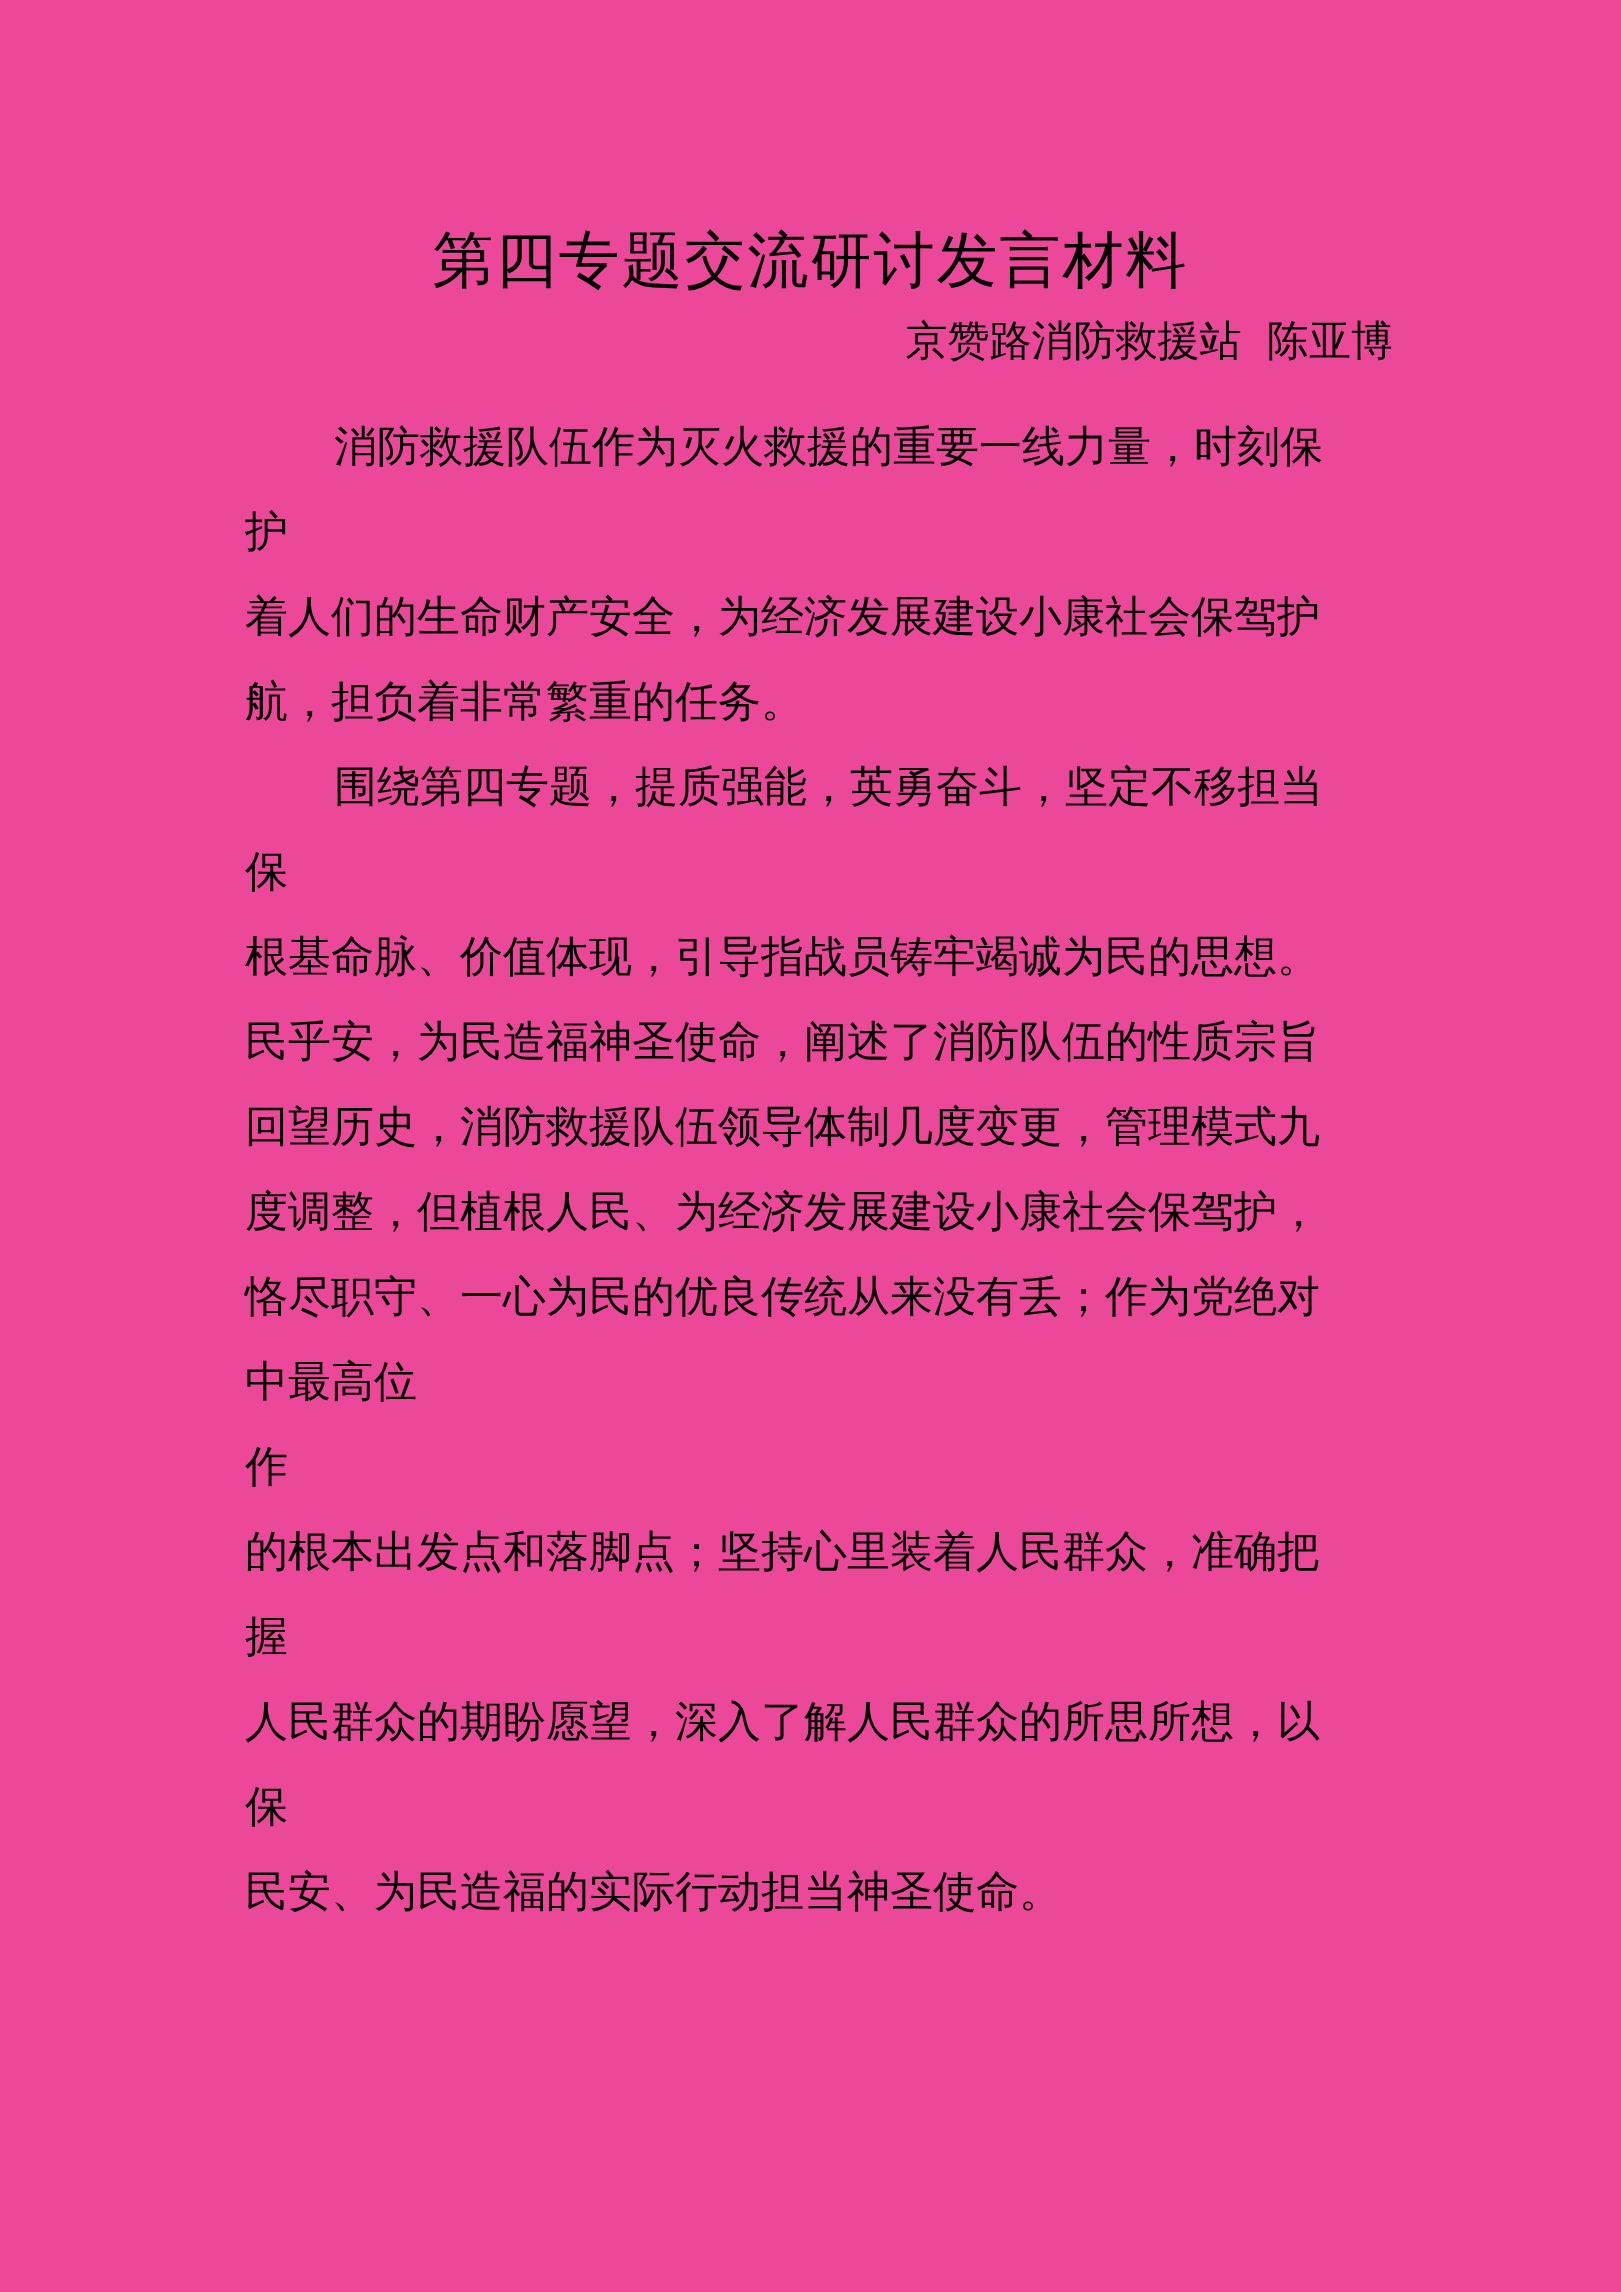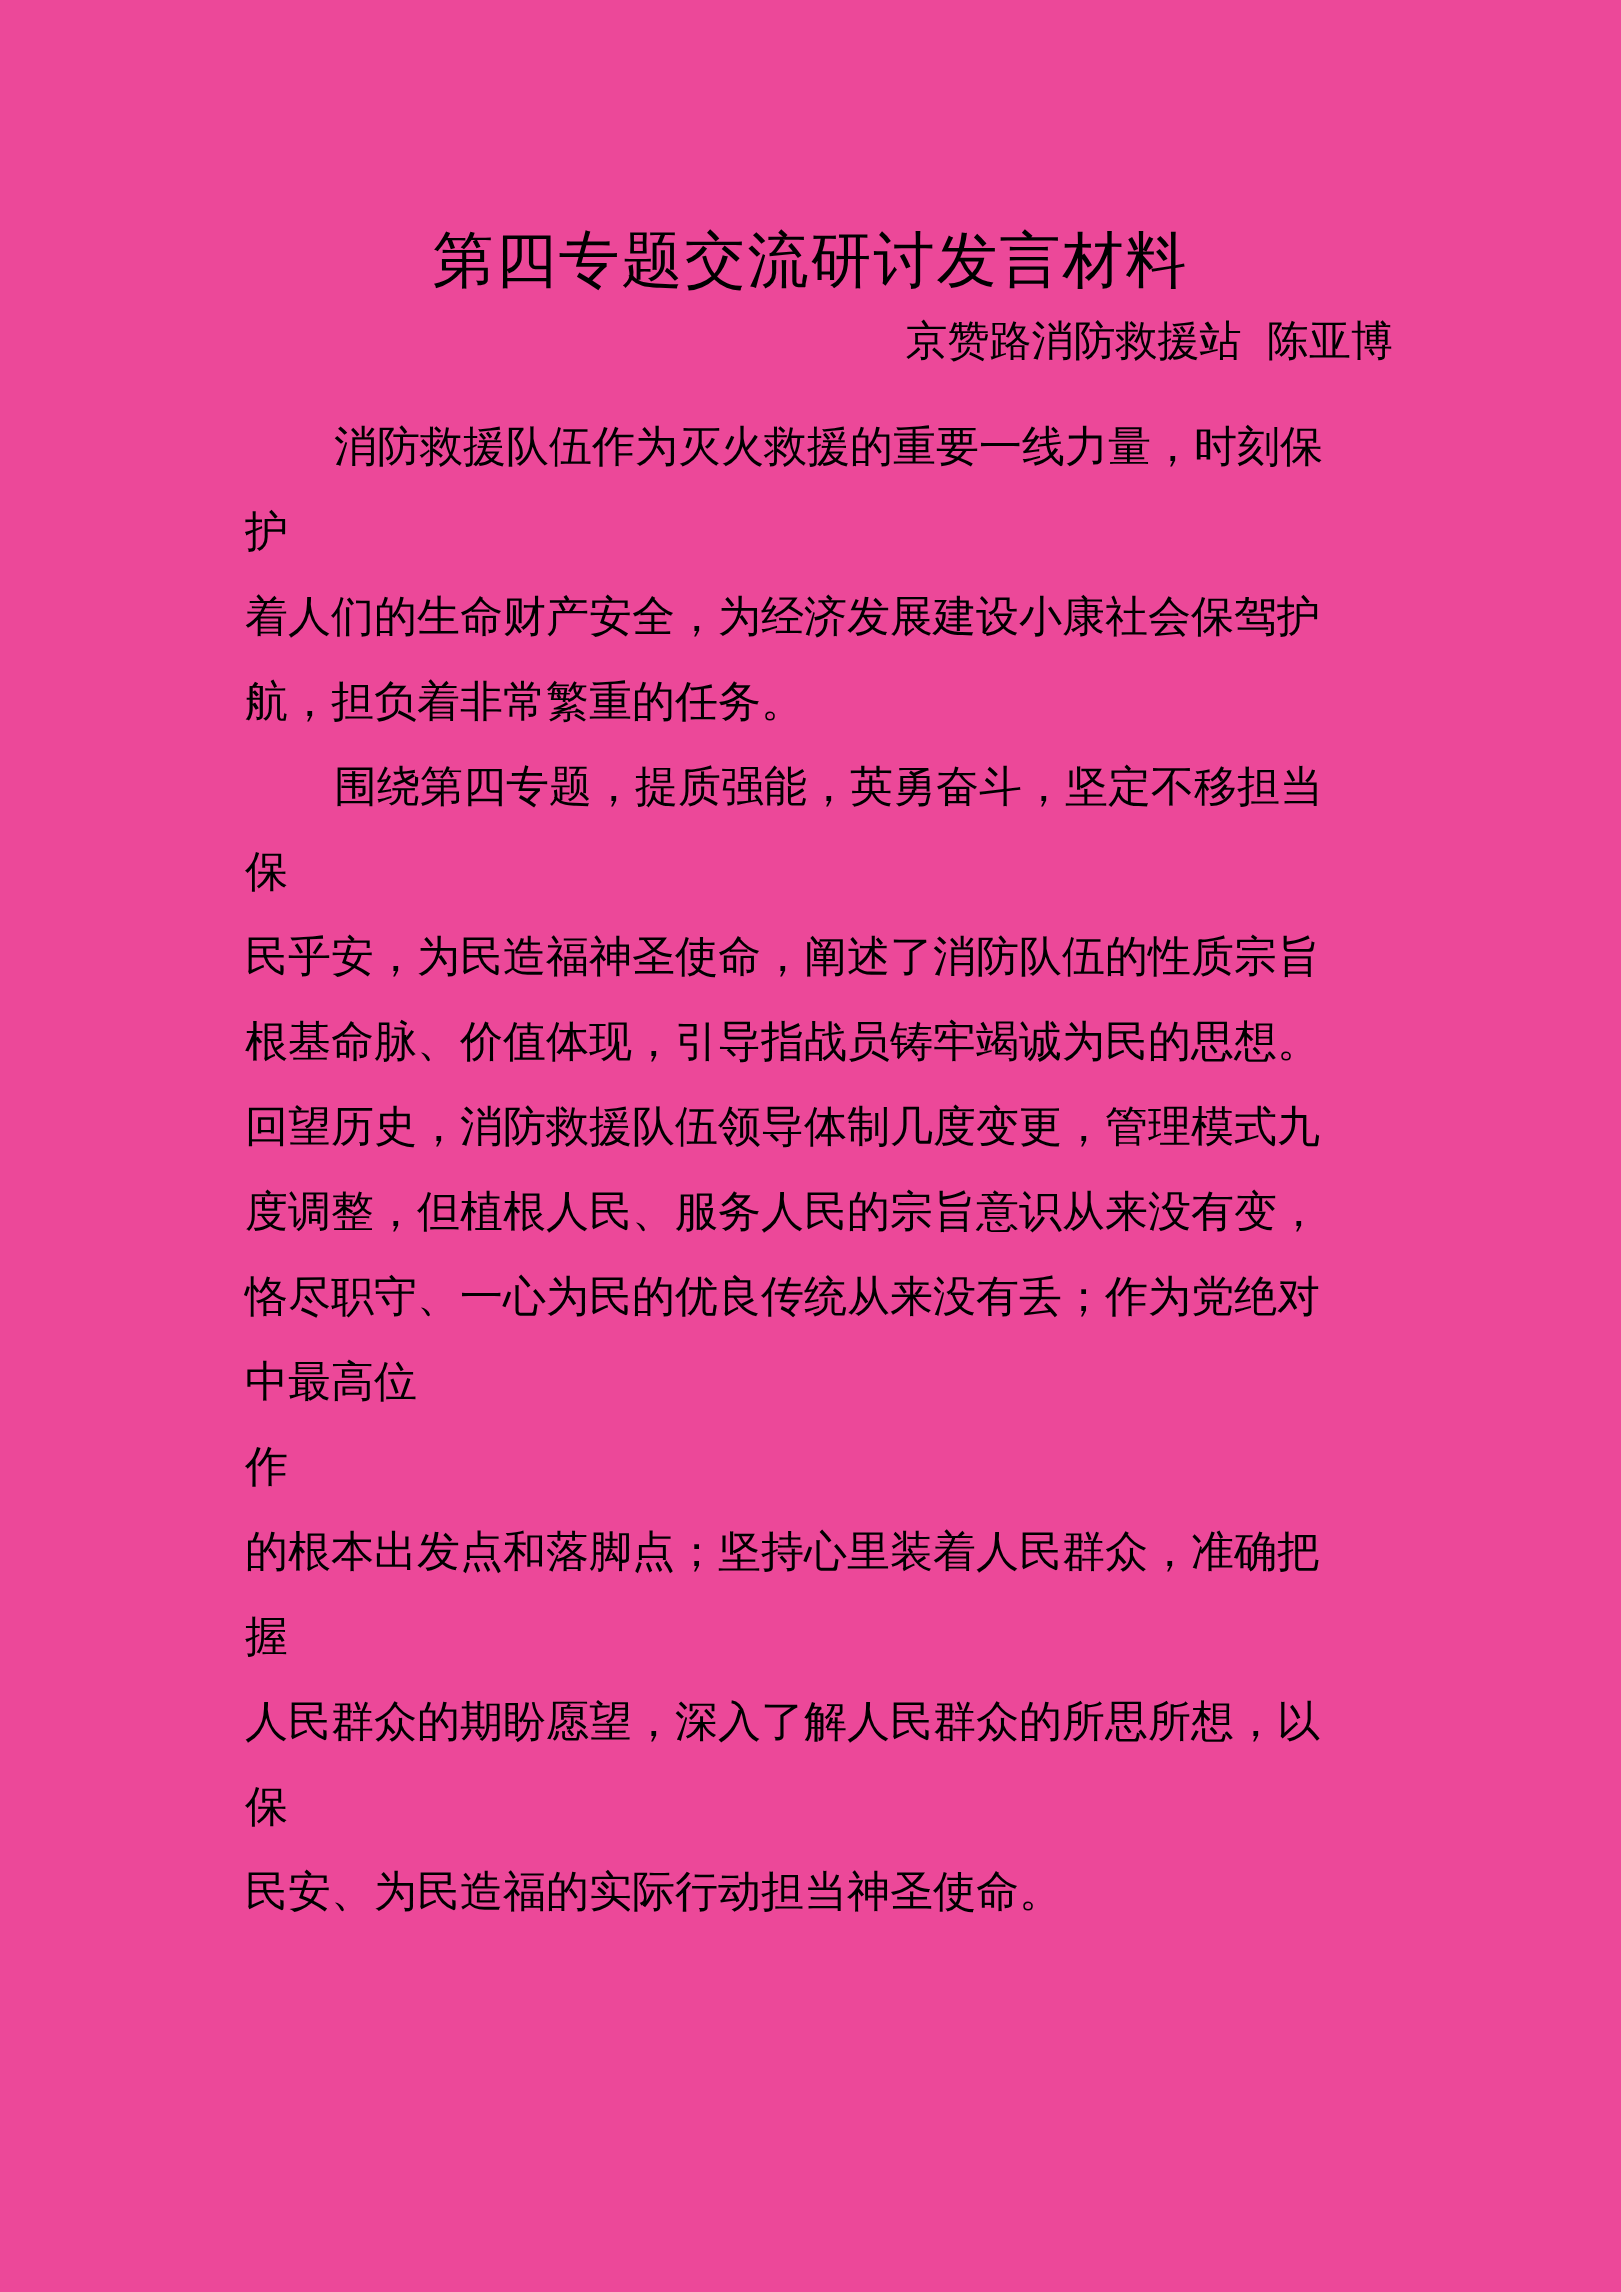"民乎安，为民造福神圣使命，阐述了消防队伍的性质宗旨" span.line { order: before "根基命脉、价值体现，引导指战员铸牢竭诚为民的思想。" -> after "根基命脉、价值体现，引导指战员铸牢竭诚为民的思想。" }
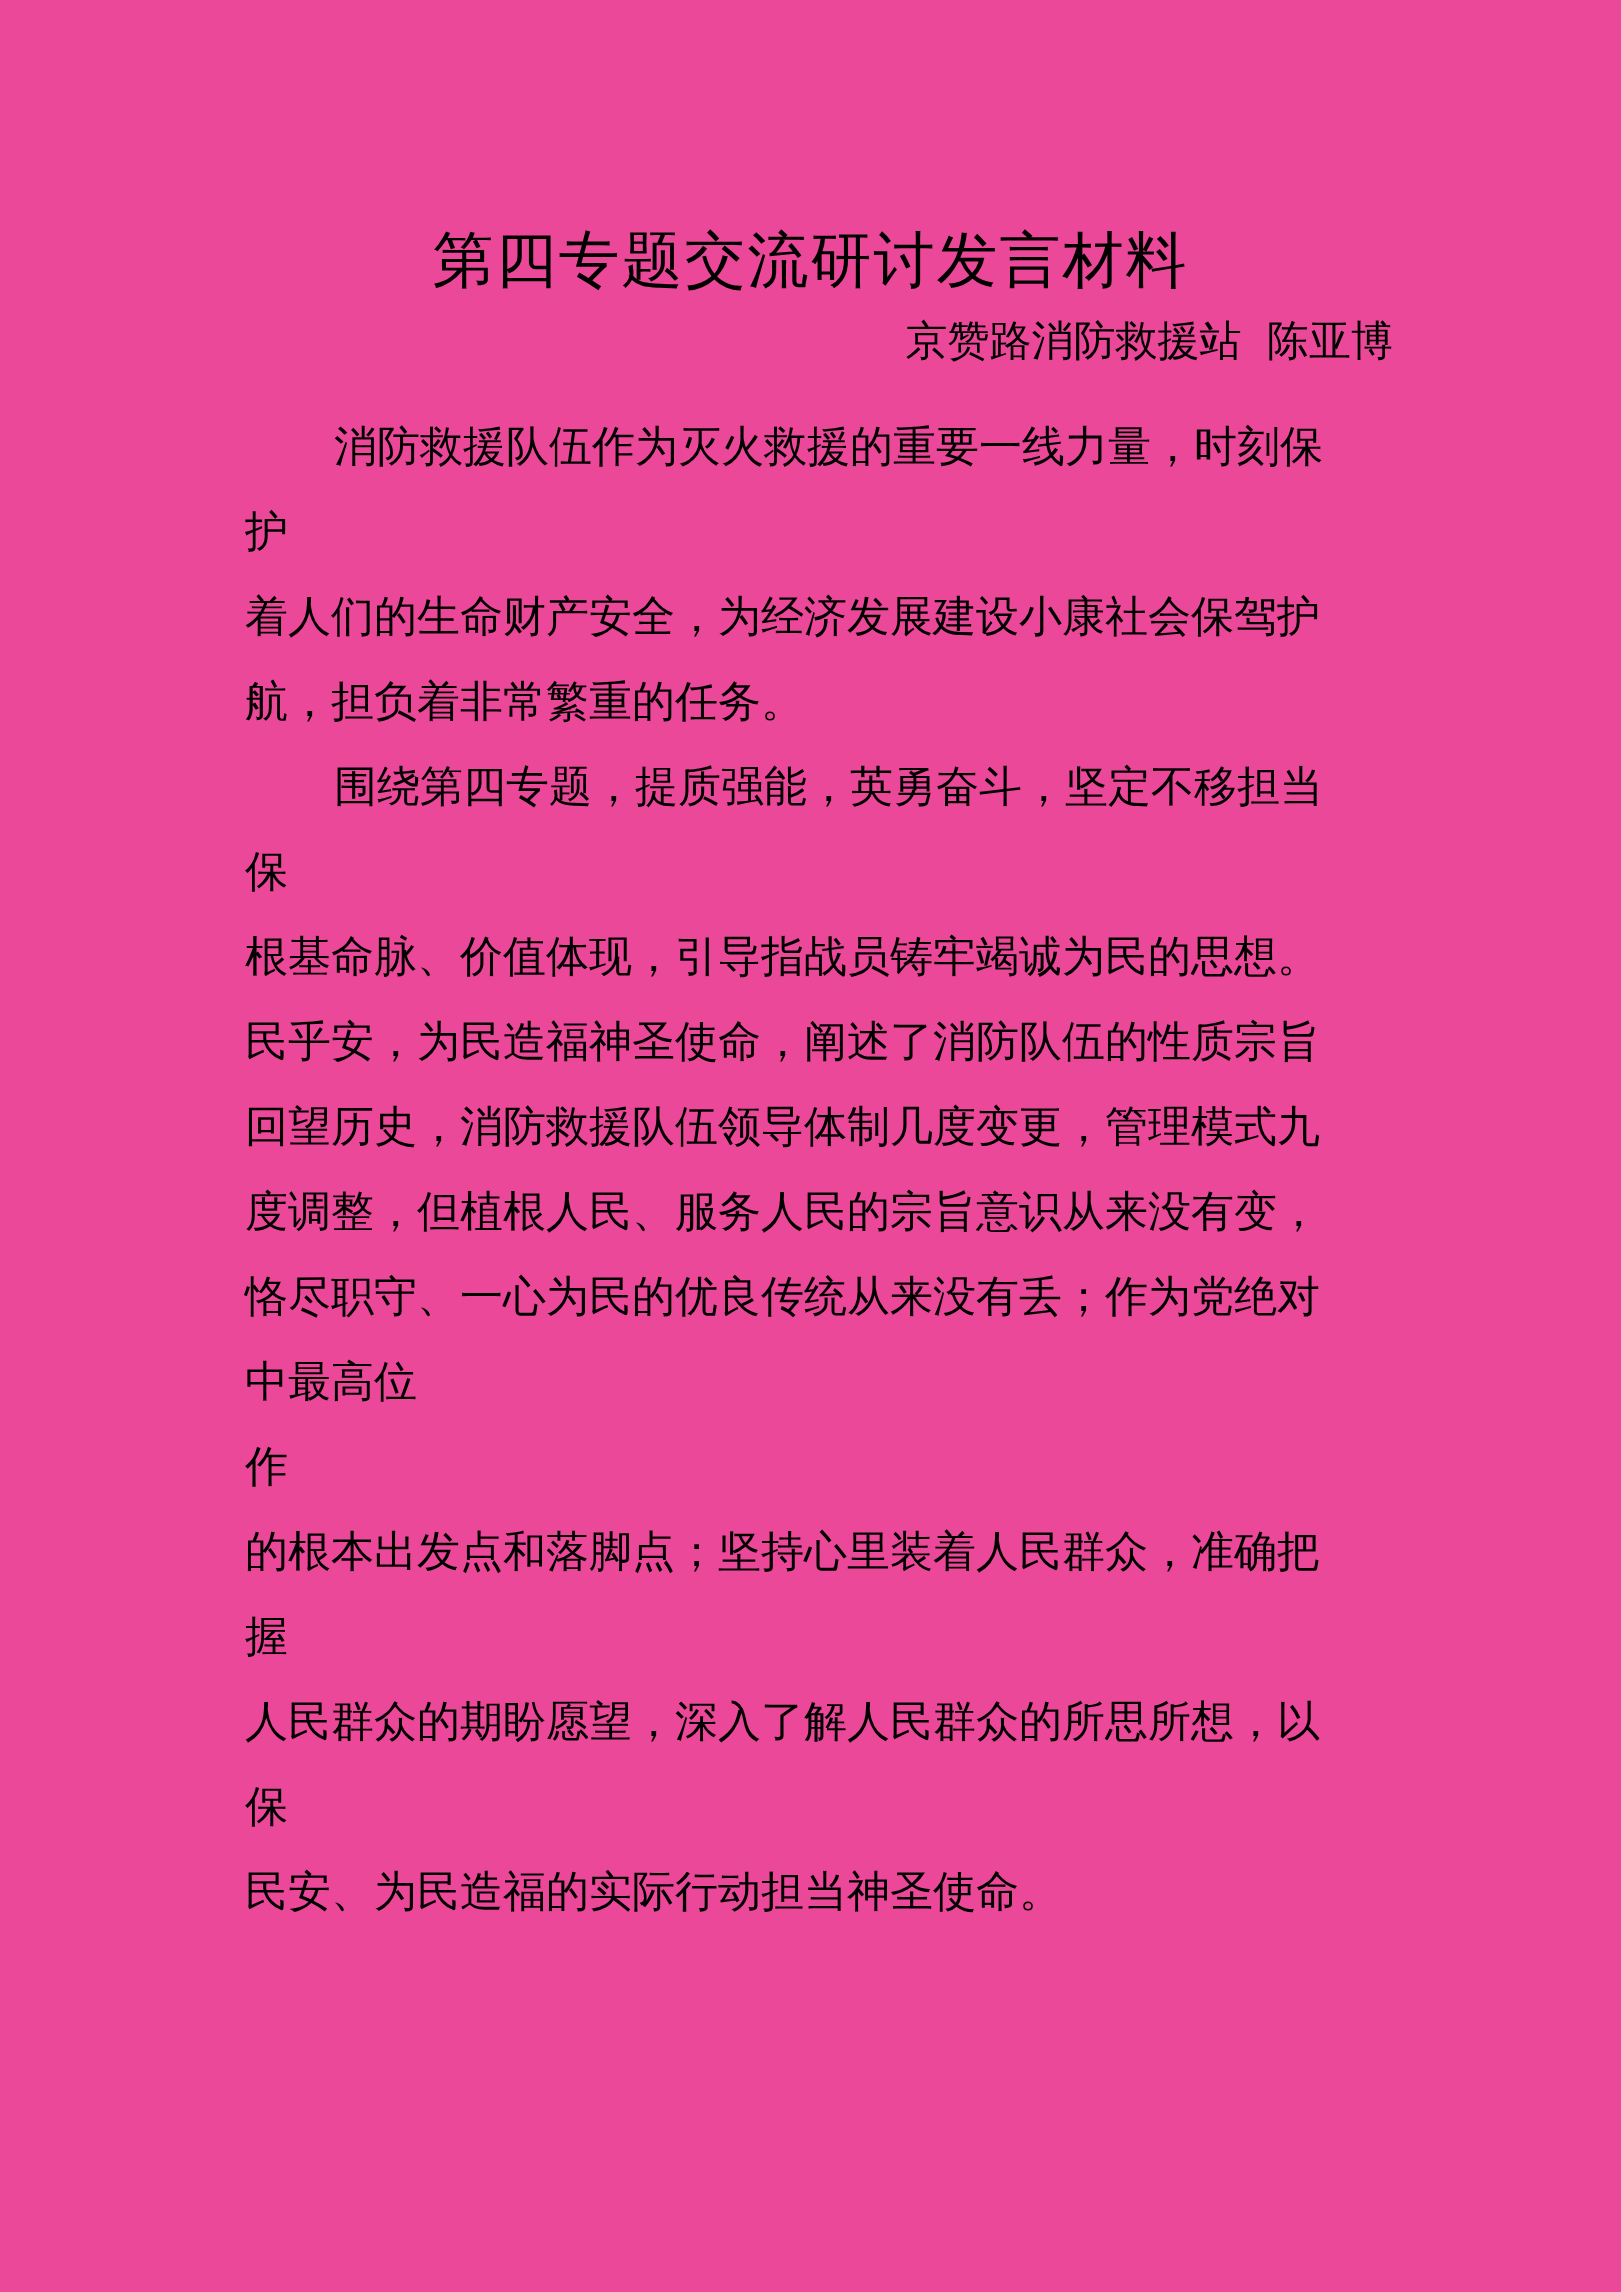"度调整，但植根人民、服务人民的宗旨意识从来没有变，" span.line { text: 服务人民的宗旨意识从来没有变 -> 为经济发展建设小康社会保驾护 }
